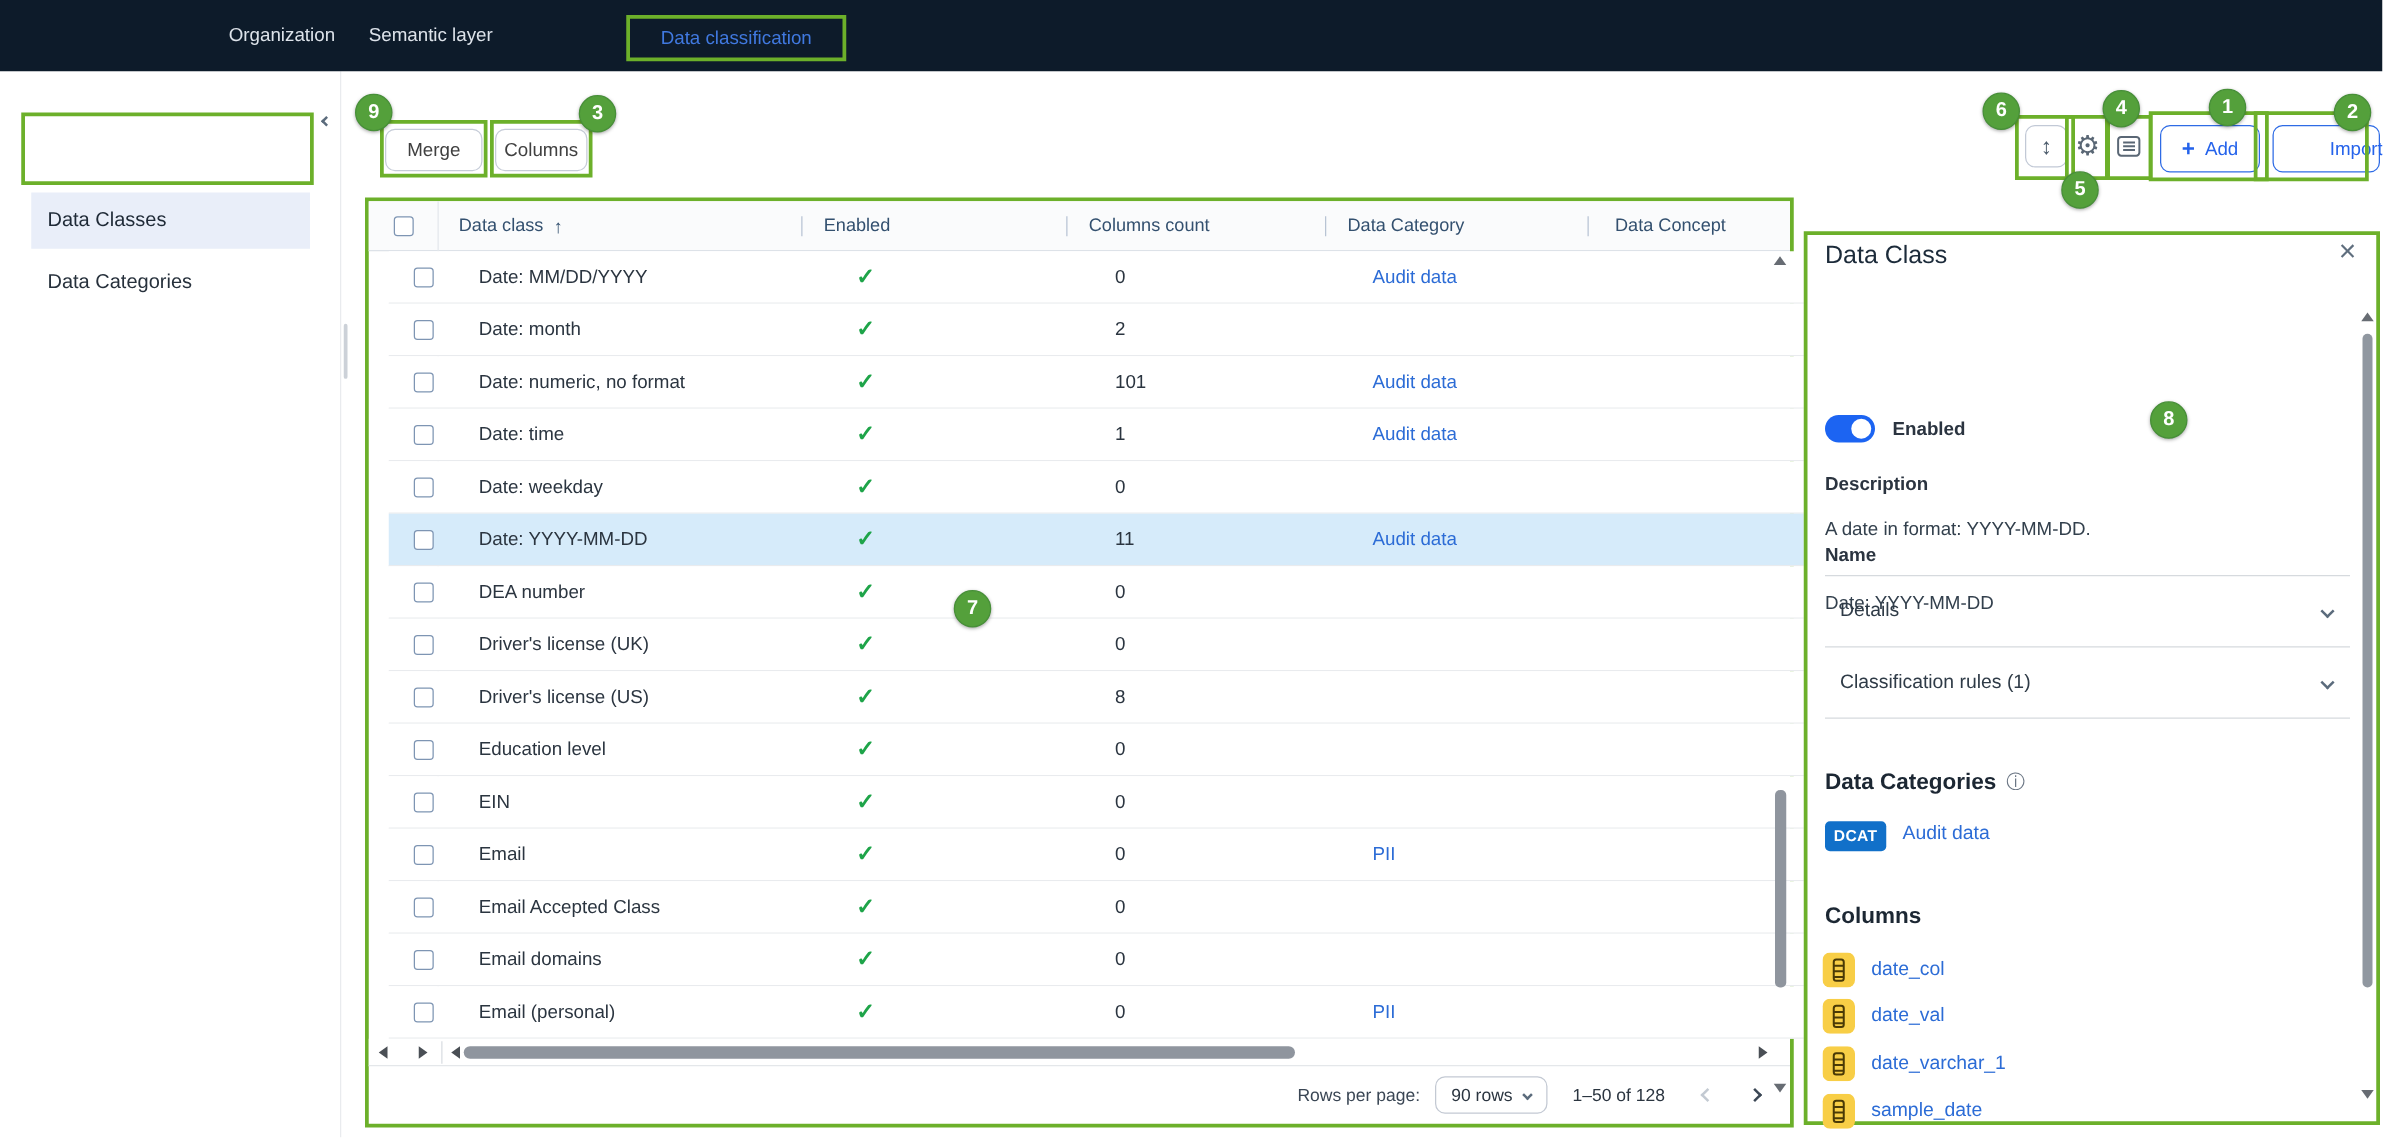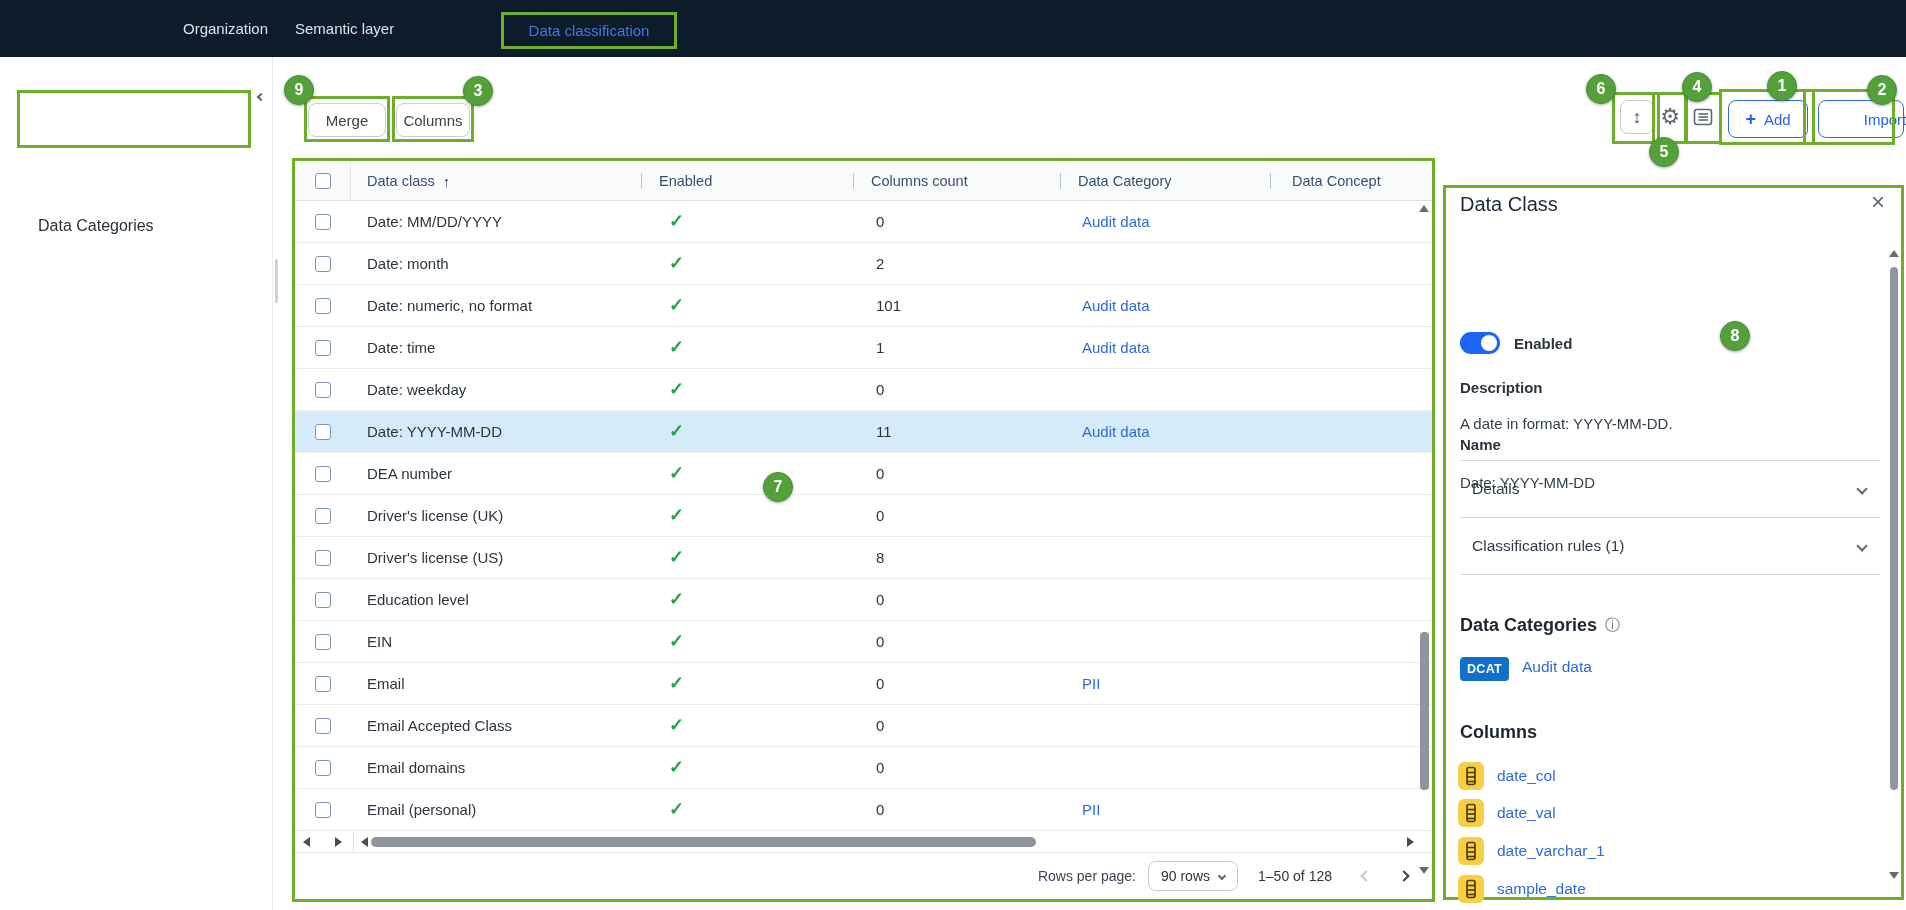"Data Classes" div.side-sel { html: none -> <div>Data Classes</div> }
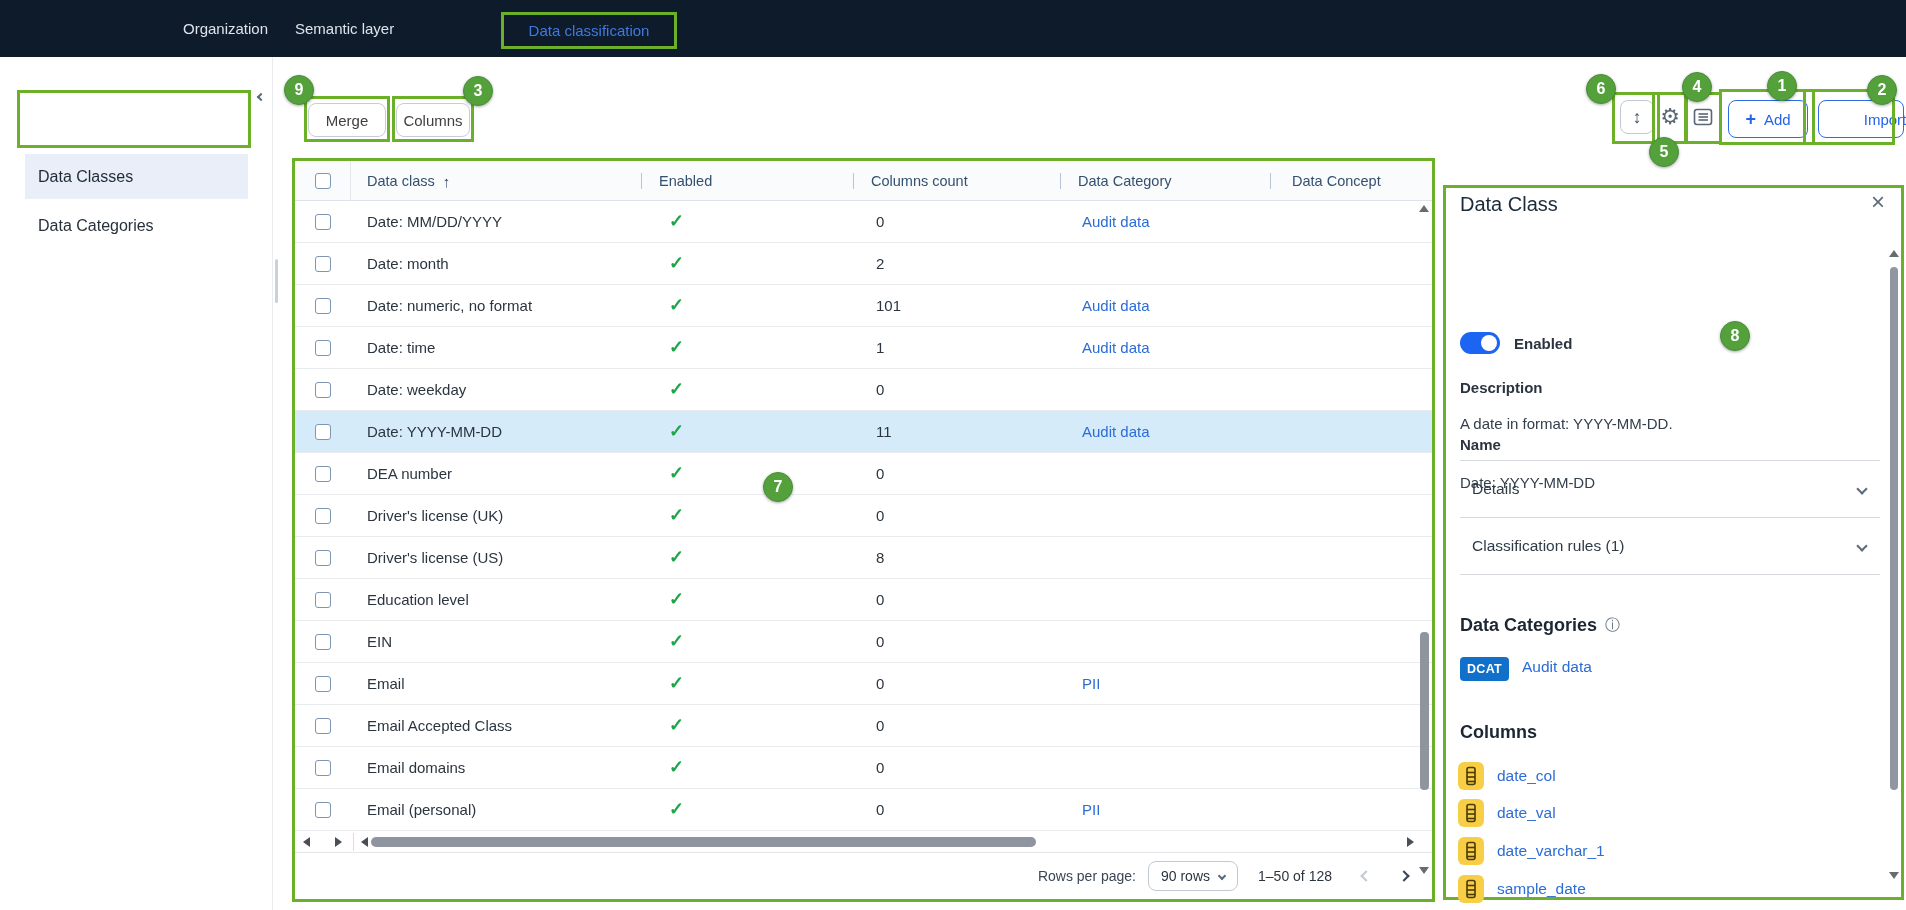"Date: MM/DD/YYYY" .trow { margin-left: none -> 16px }
